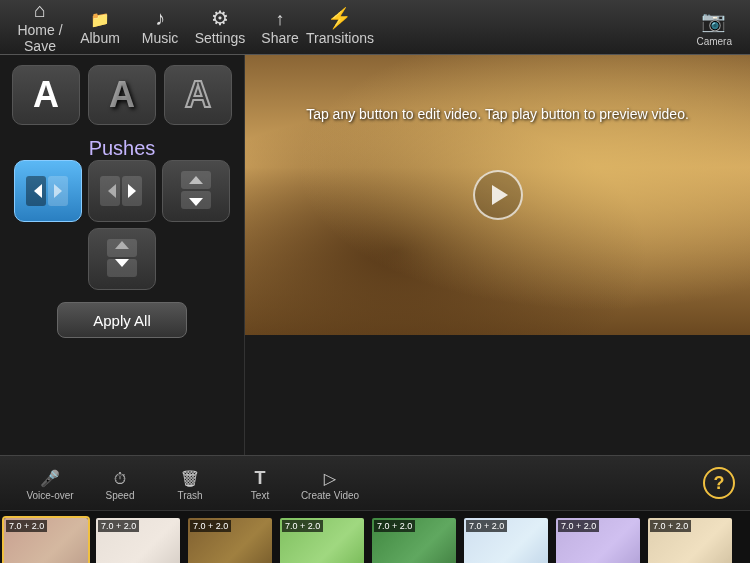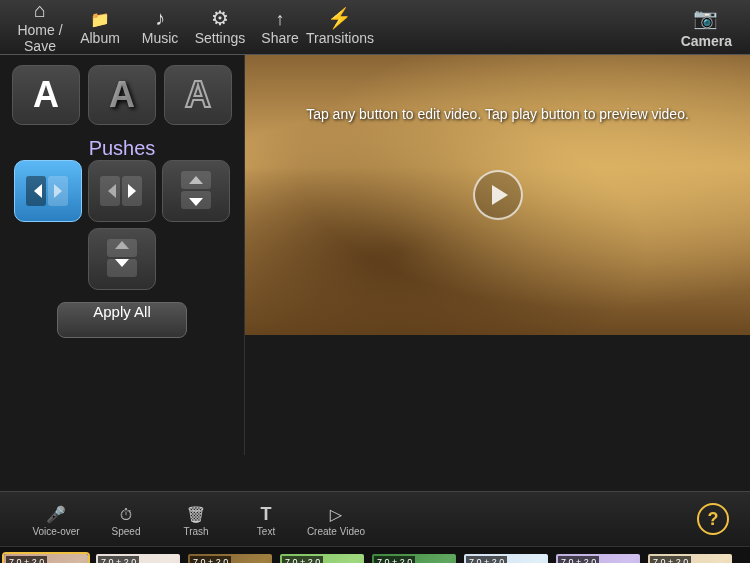"Camera" .camera-btn .label { font-size: 14px -> 10px; font-weight: bold -> none }
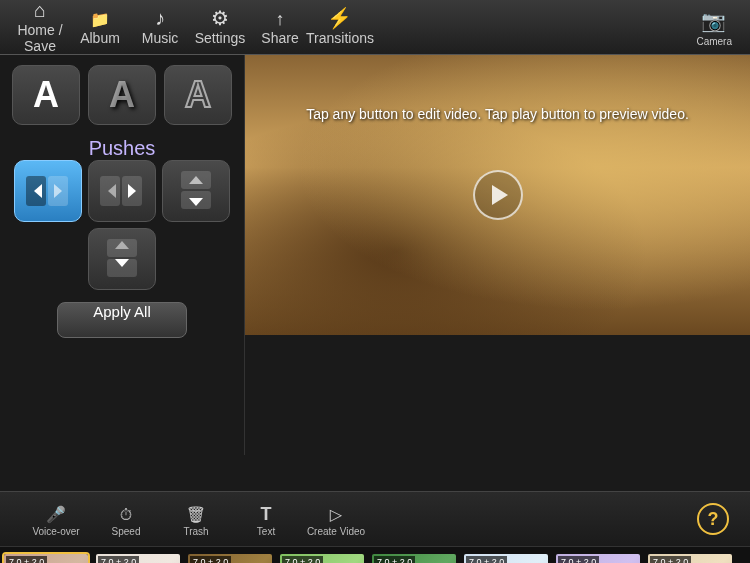"Apply All" .apply-all-btn { align-items: none -> center }
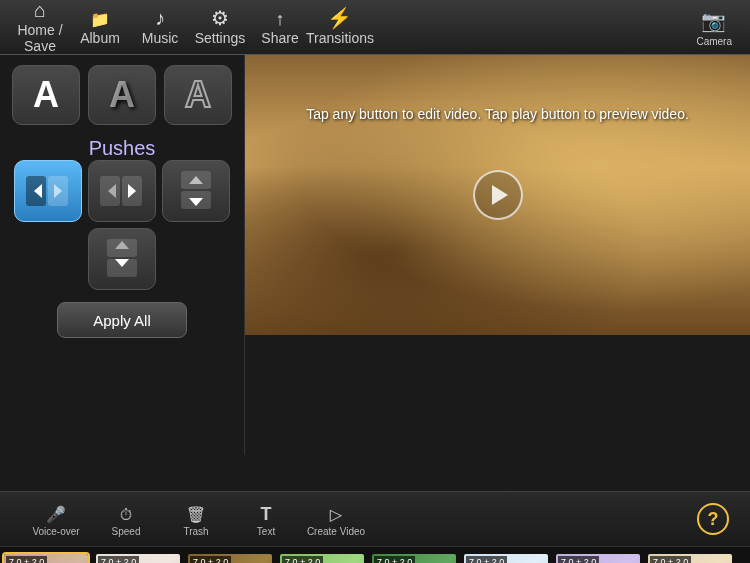"Voice-over" #bottom-toolbar { margin-top: 36px -> none; padding: 0 21px -> 0 15px }
